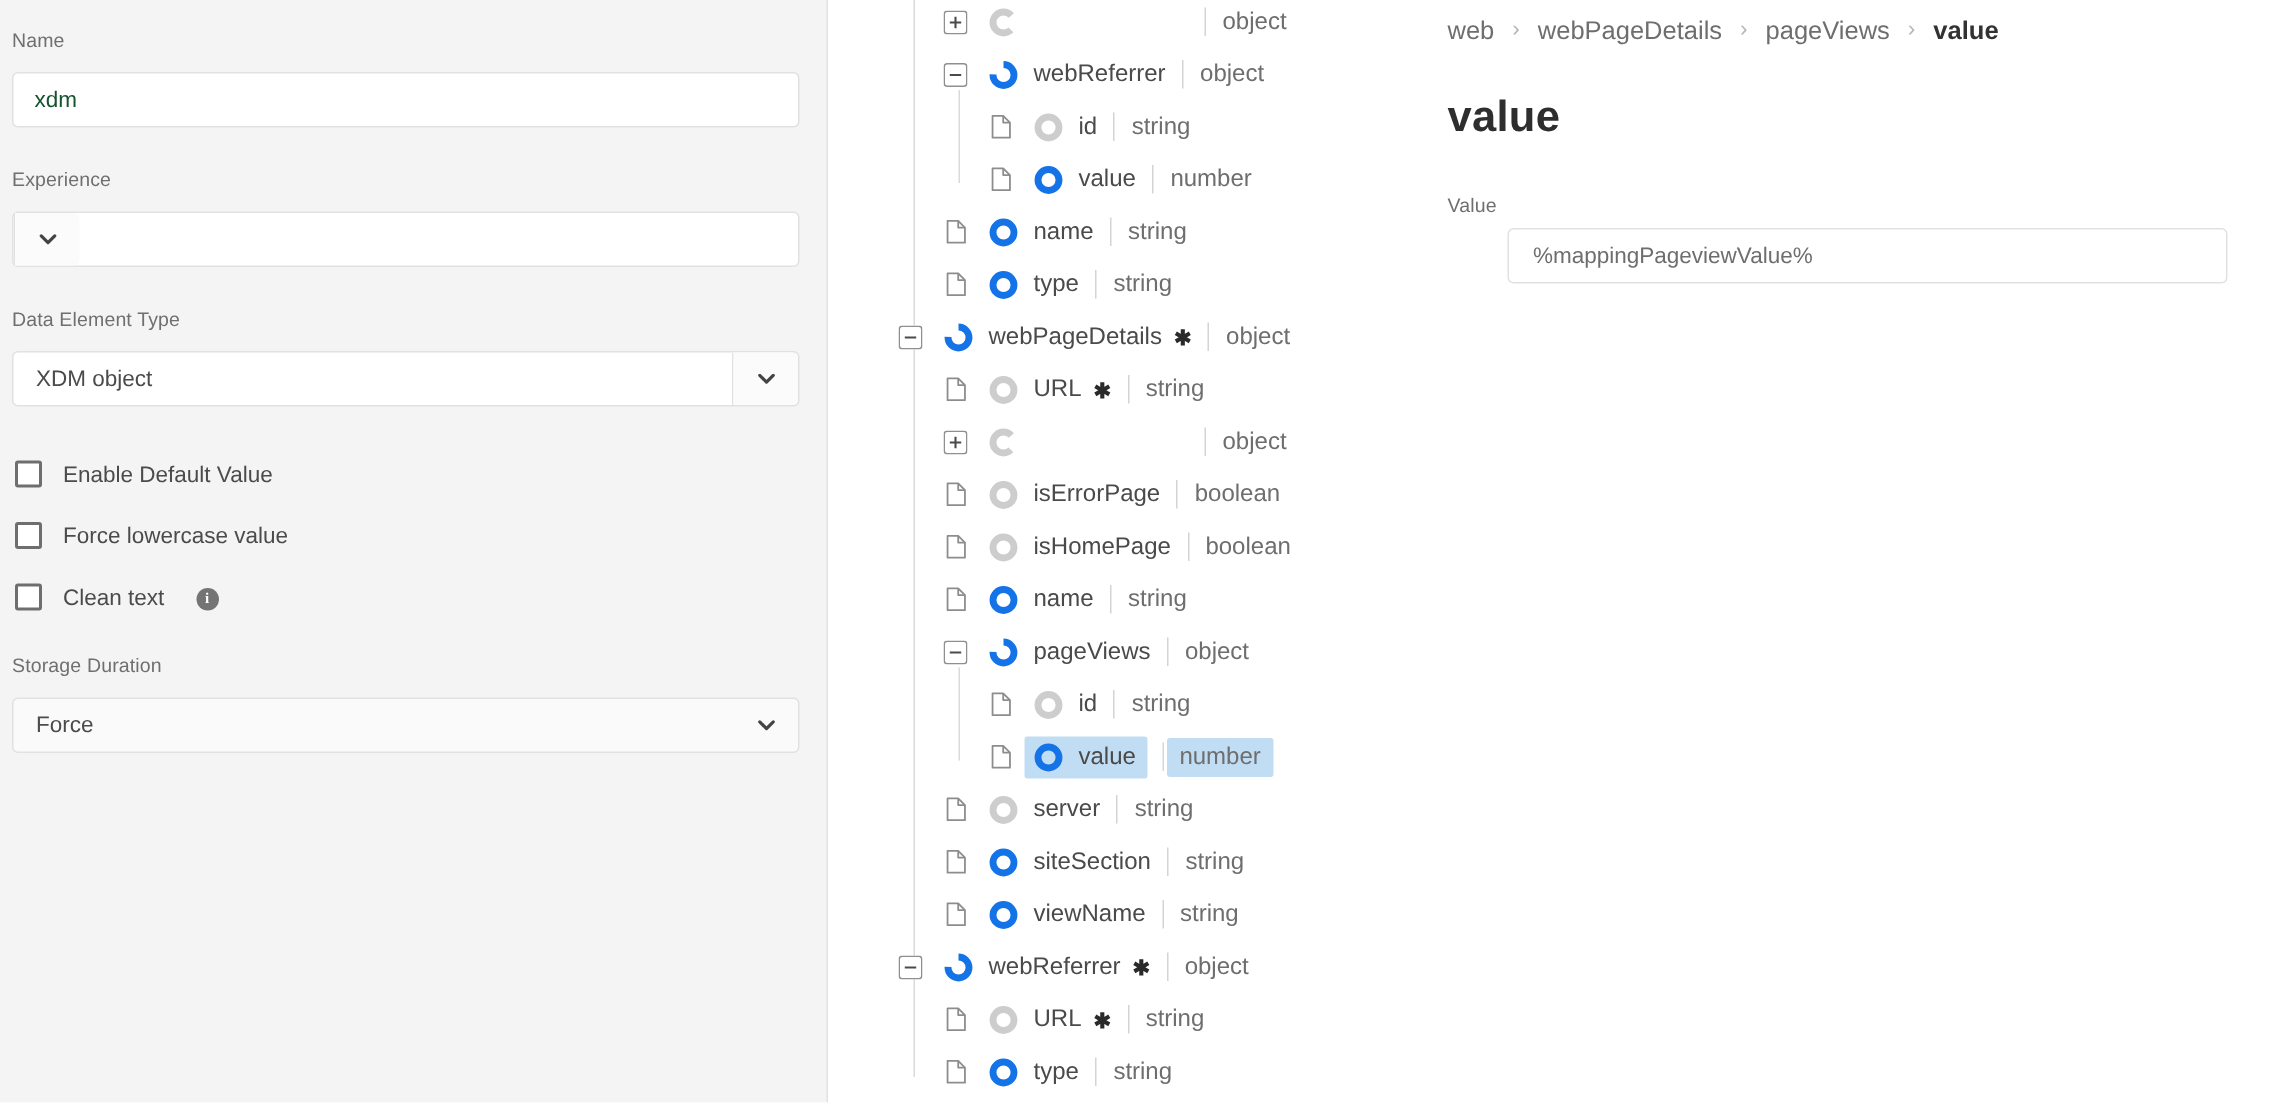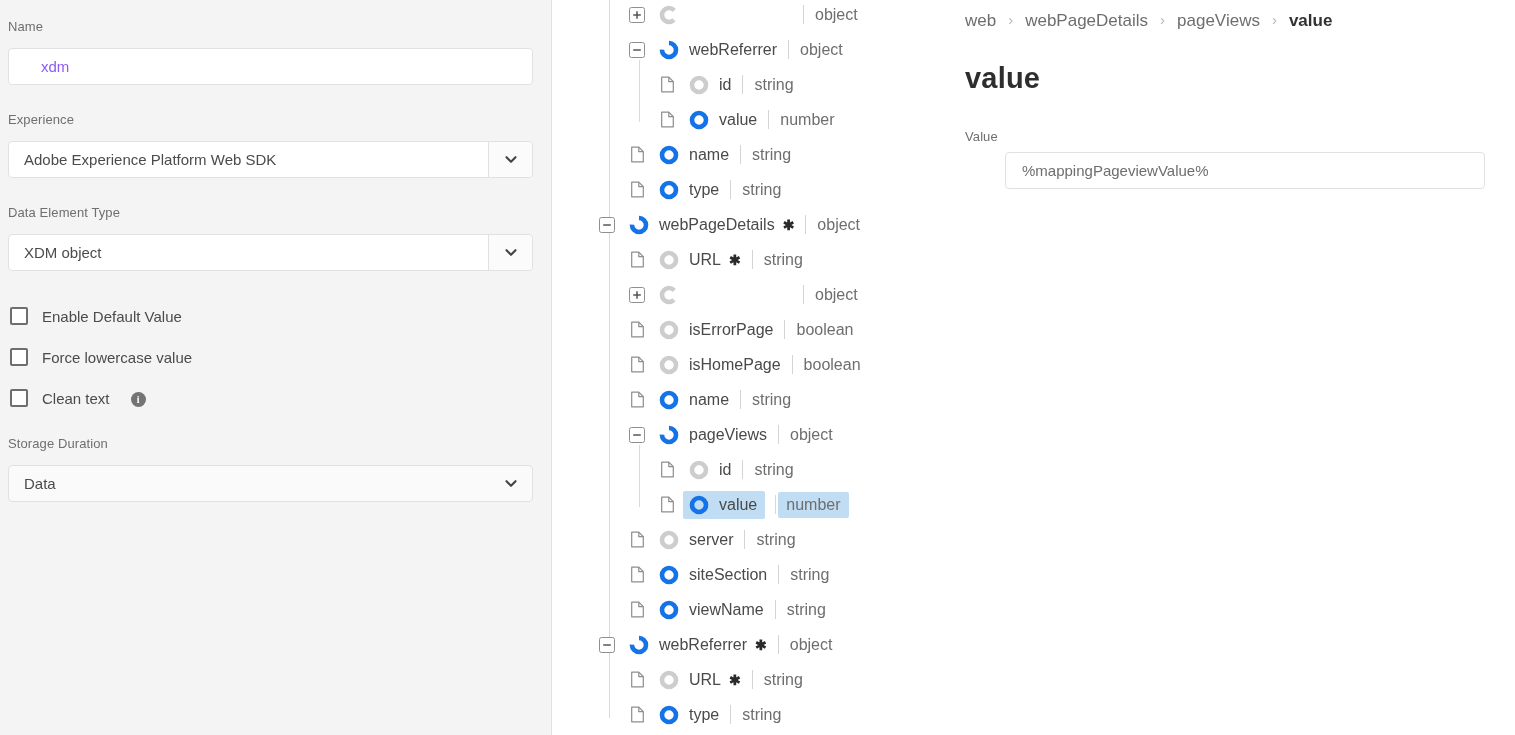"xdm" .text-input { color: #8b5cf6 -> #14532d; padding: 0 32px -> 0 14px }
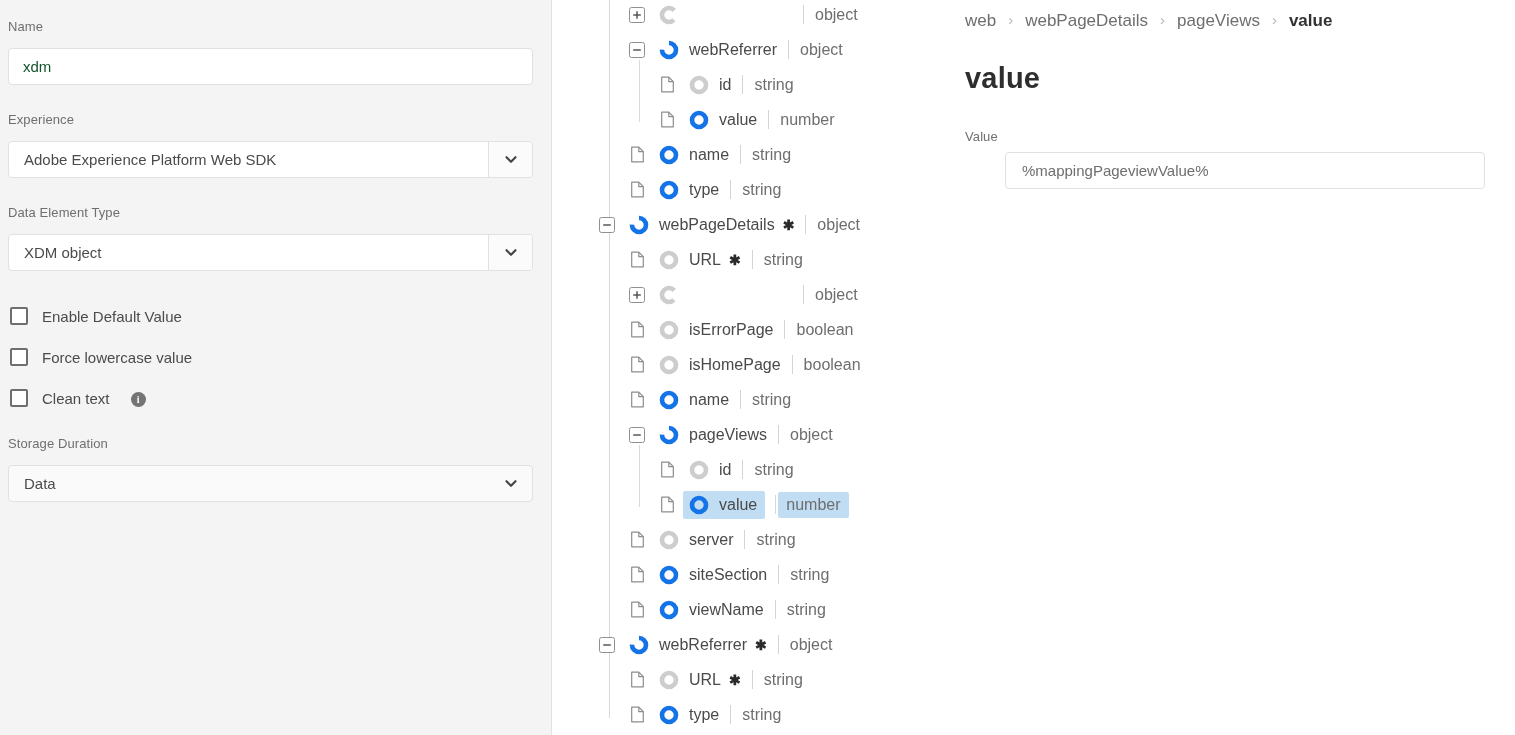"Adobe Experience Platform Web SDK" span.dd-value { html: <span>Adobe Experience Platform Web SDK</span> -> none }
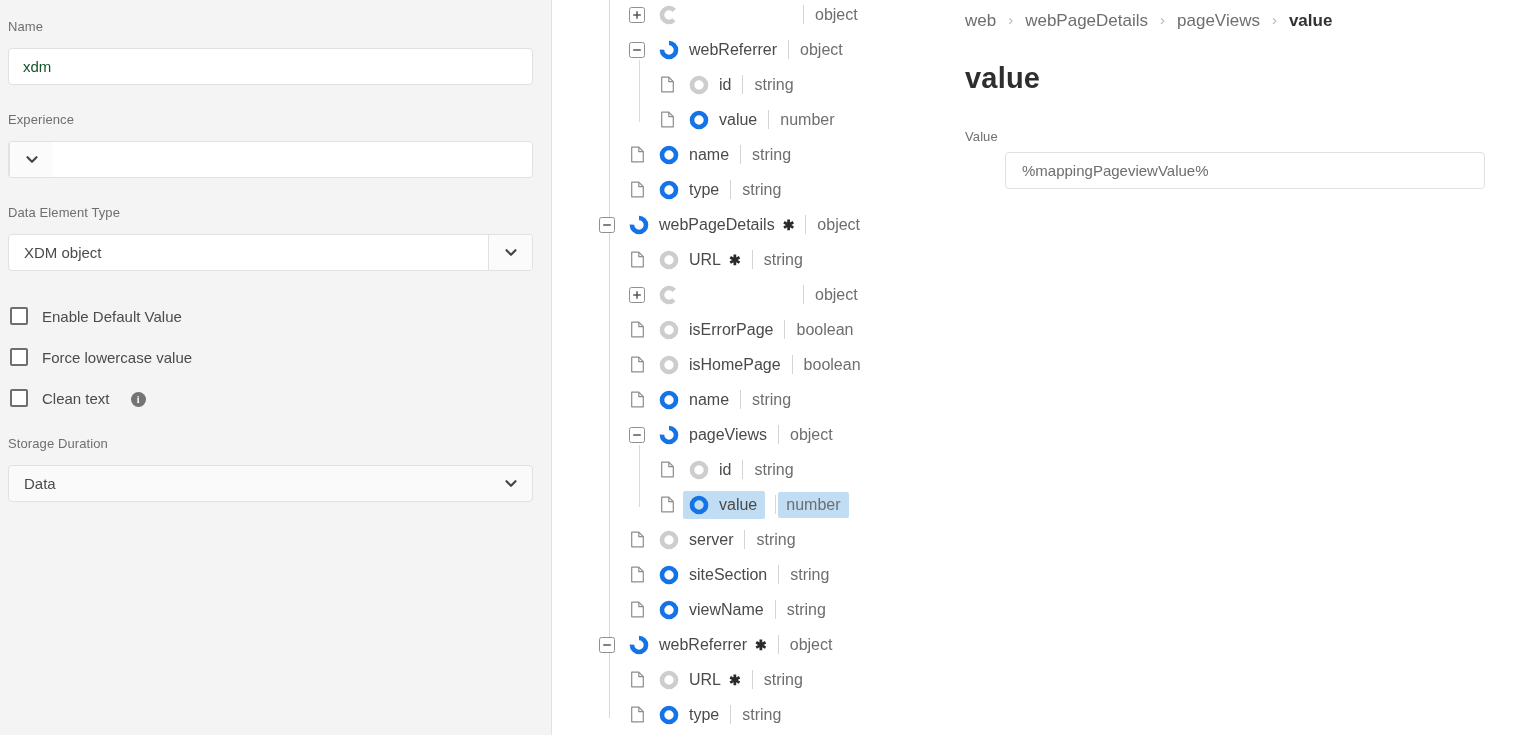"Data" span.dd-value { text: Data -> Force }
